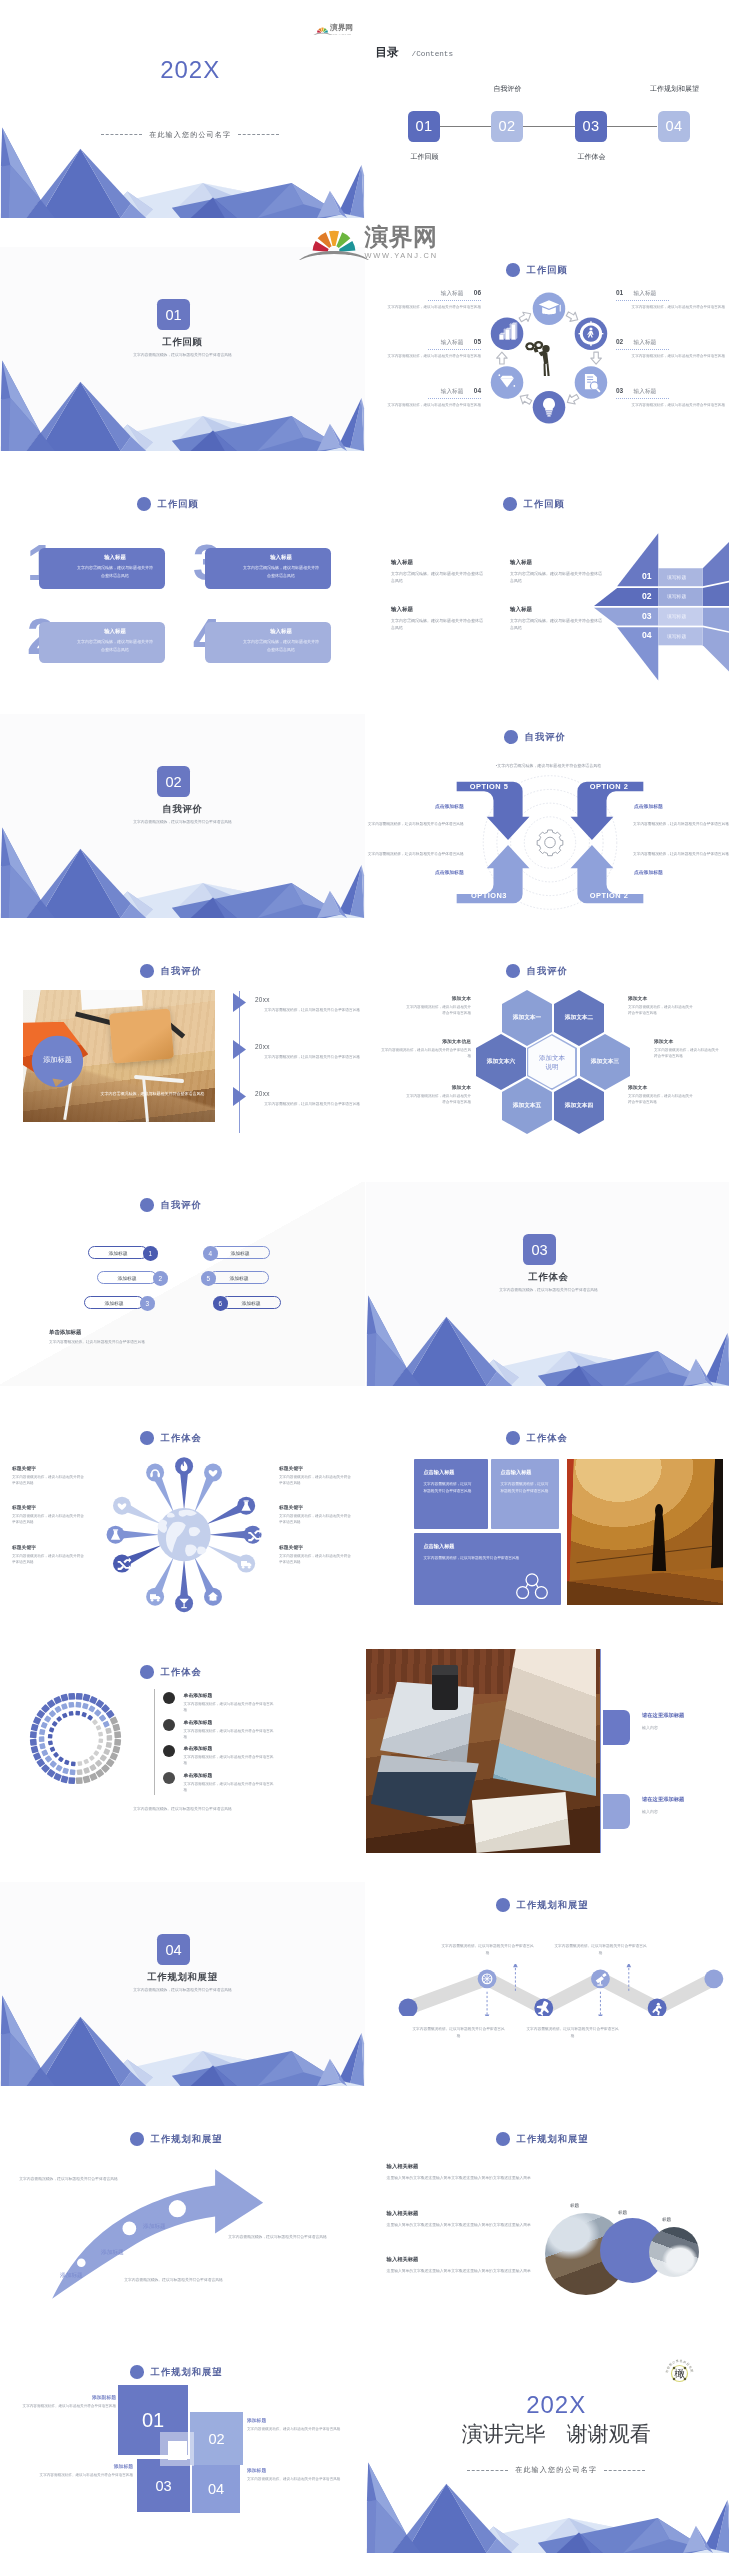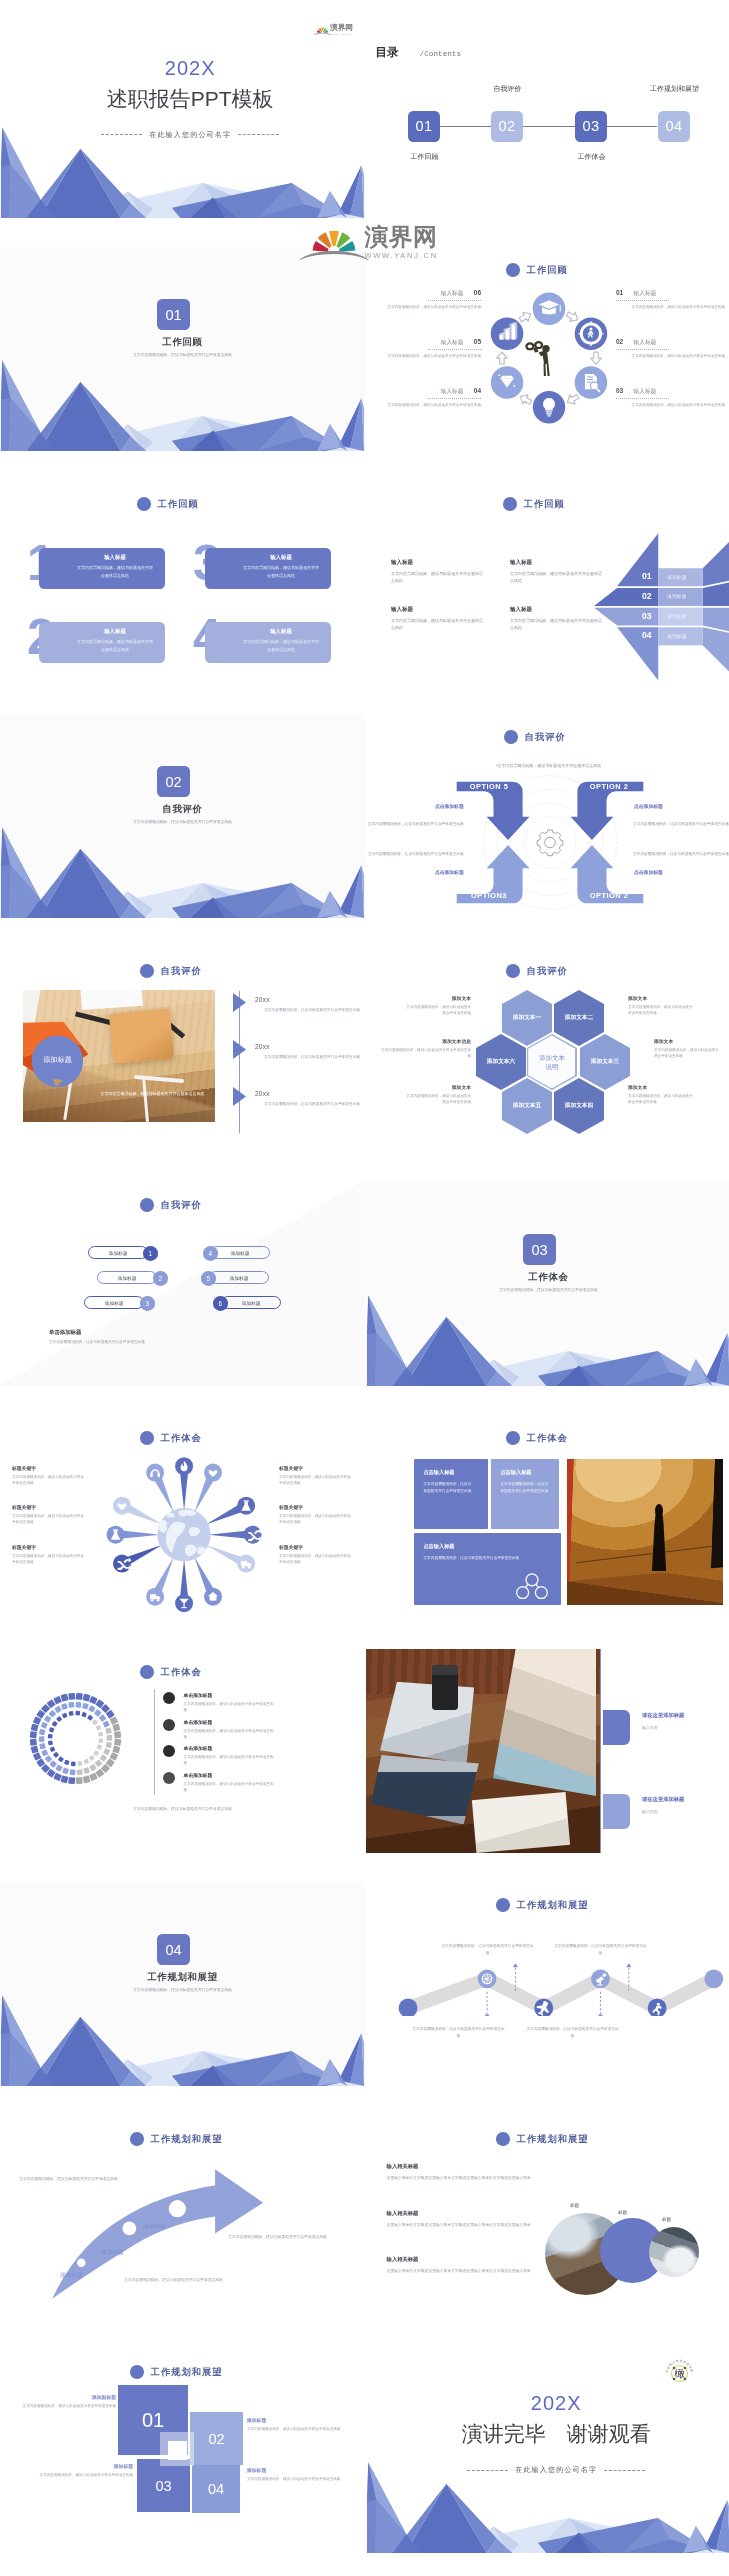"/Contents" .ct-sub { margin-left: 21px -> 13px }
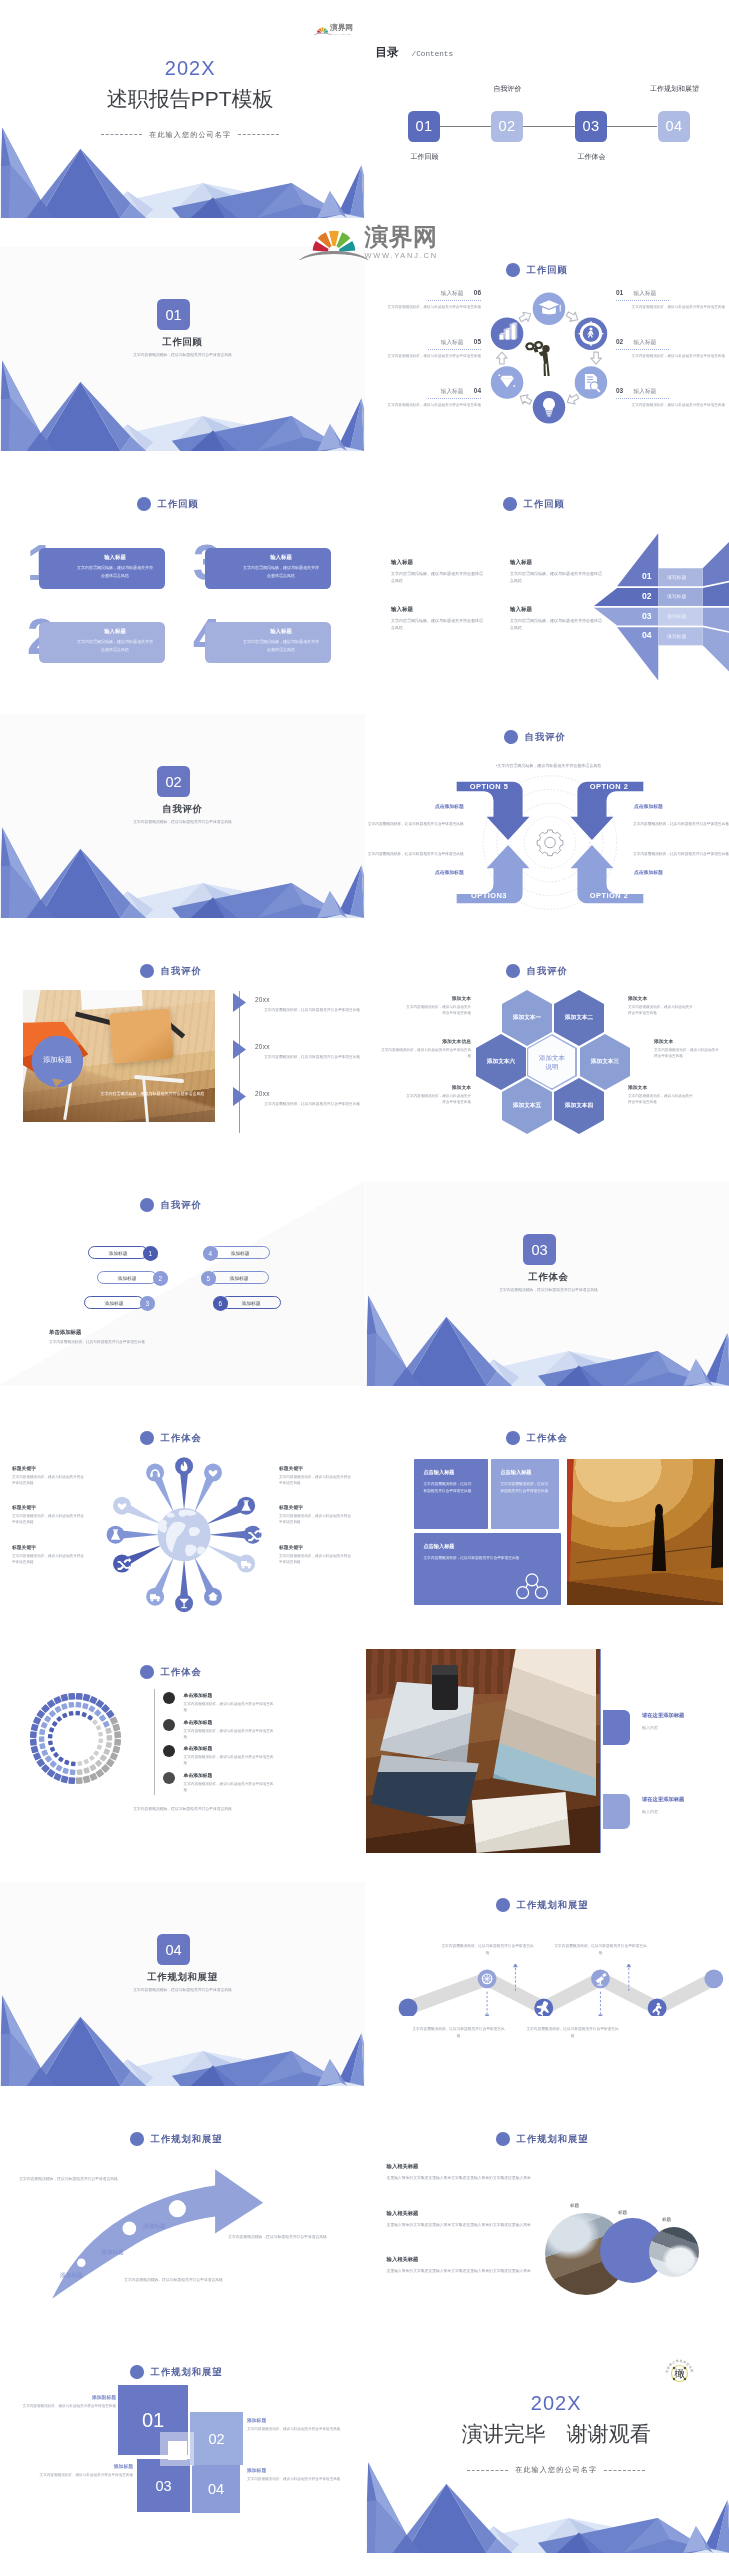"202X" .cov-year { font-size: 20px -> 24px }
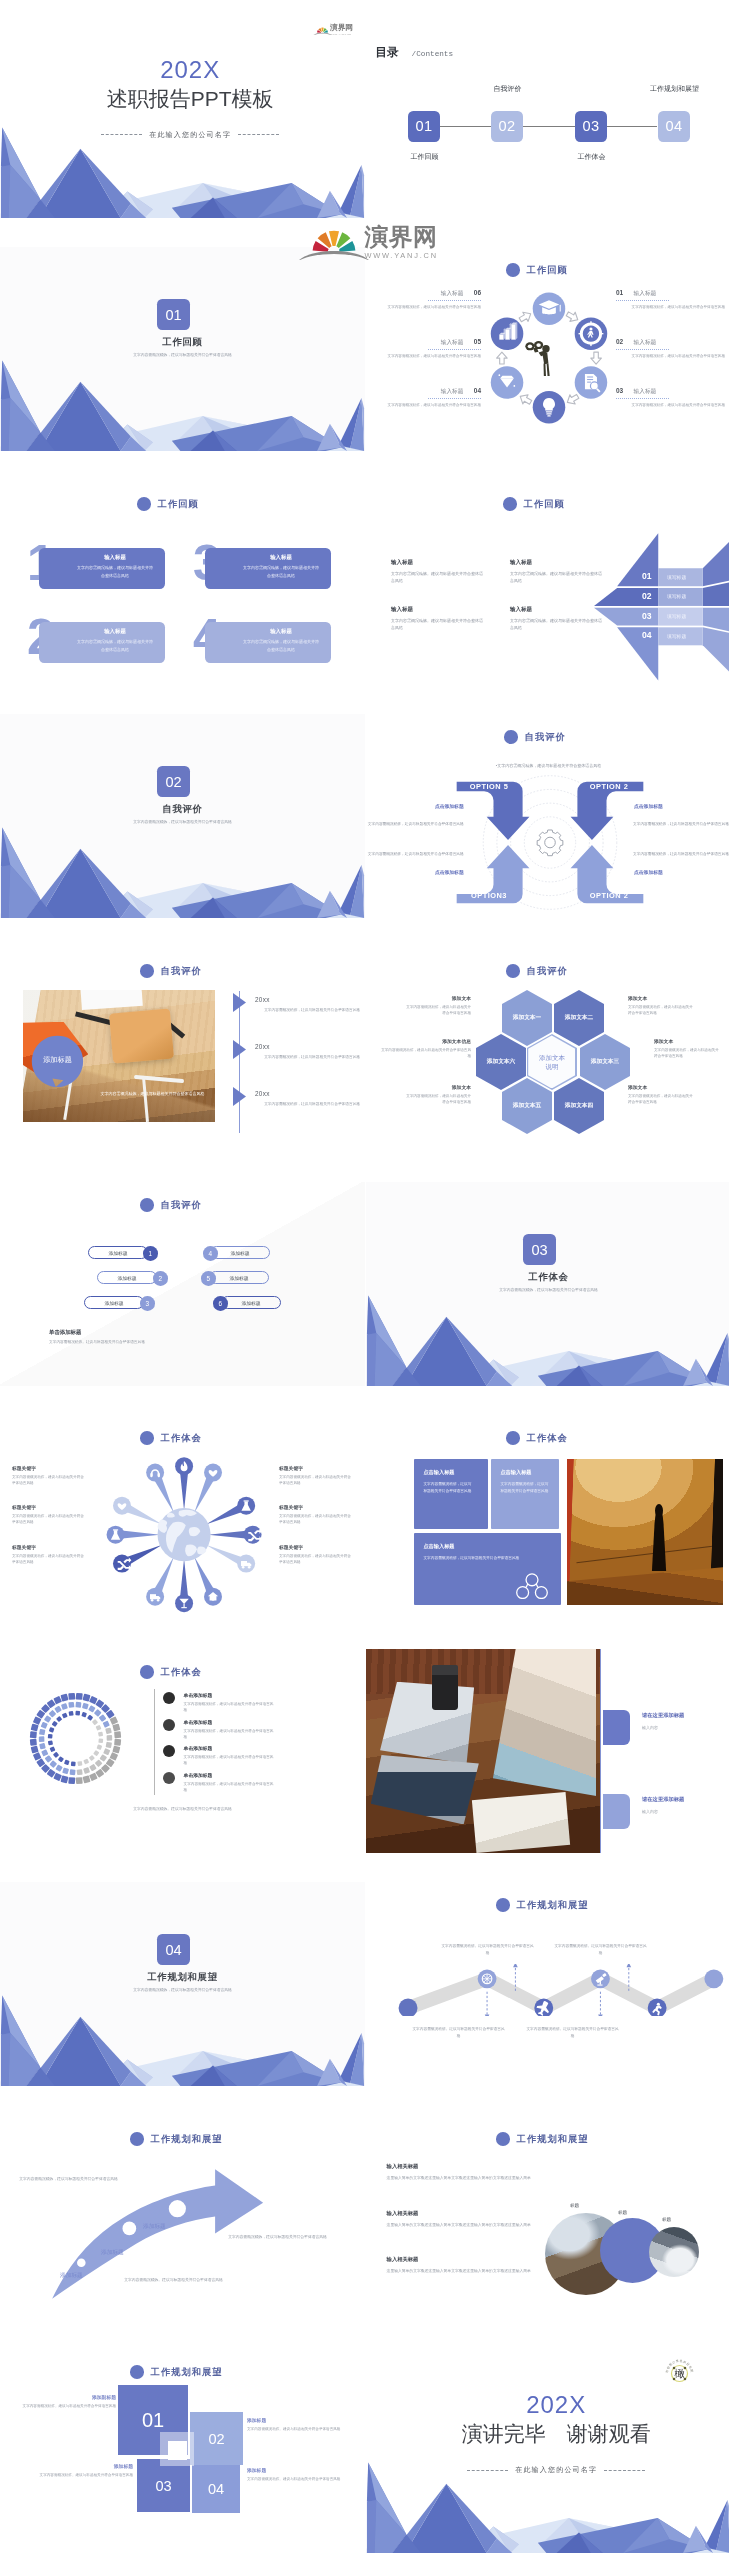"述职报告PPT模板" div.abs { html: <div>述职报告PPT模板</div> -> none }
